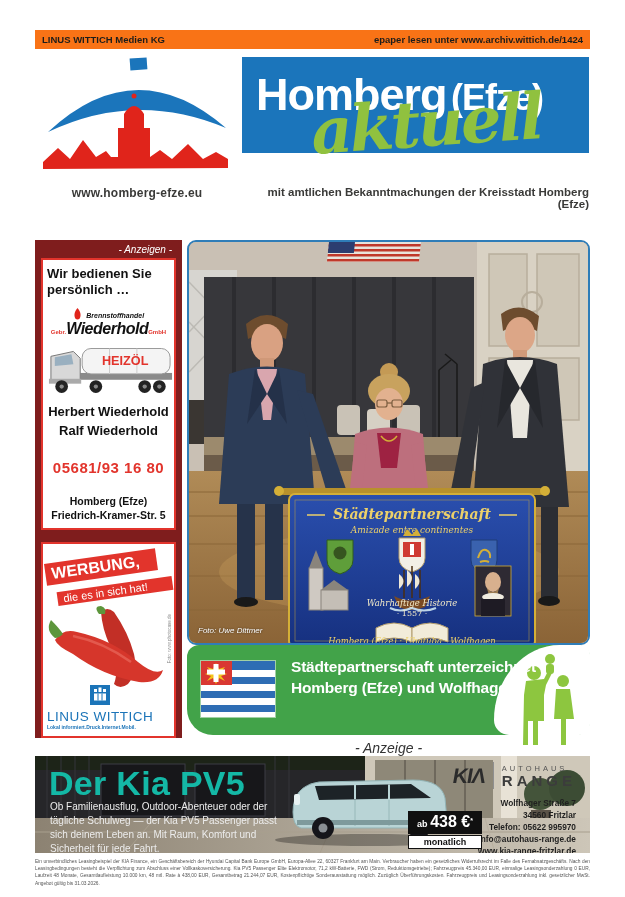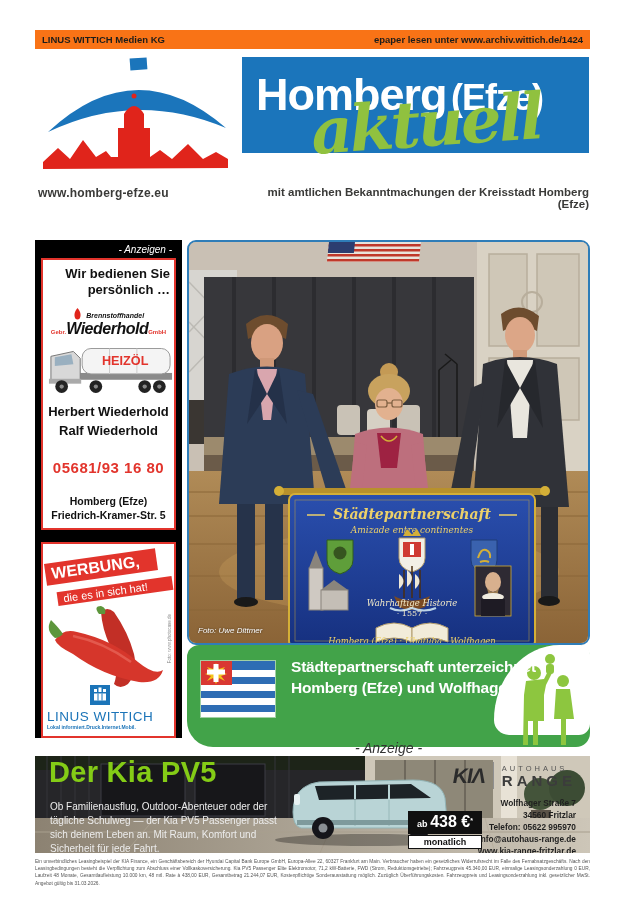"www.homberg-efze.eu" .site-url { text-align: none -> center }
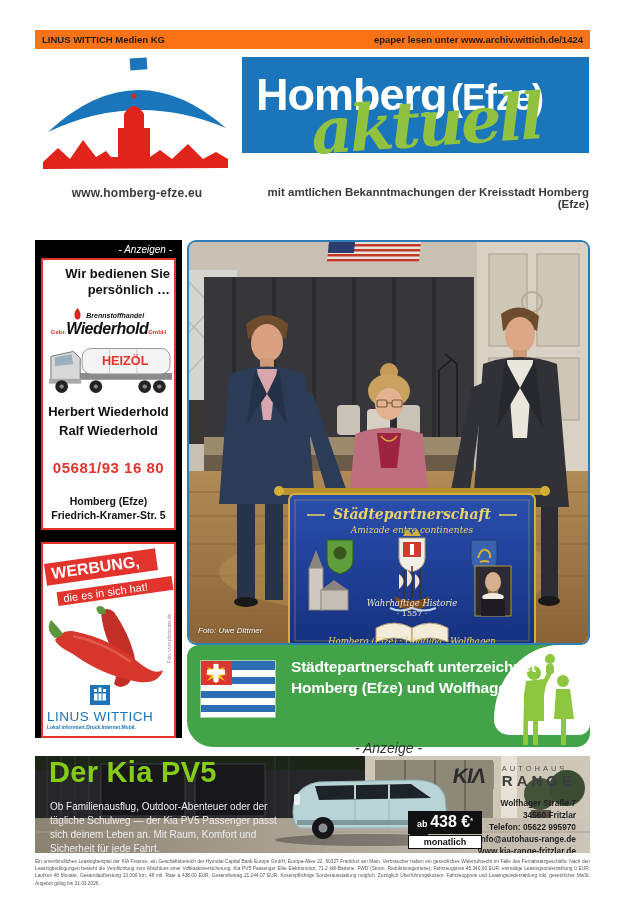"- Anzeigen -" .sidebar { background: #000000 -> #7f1d1d }
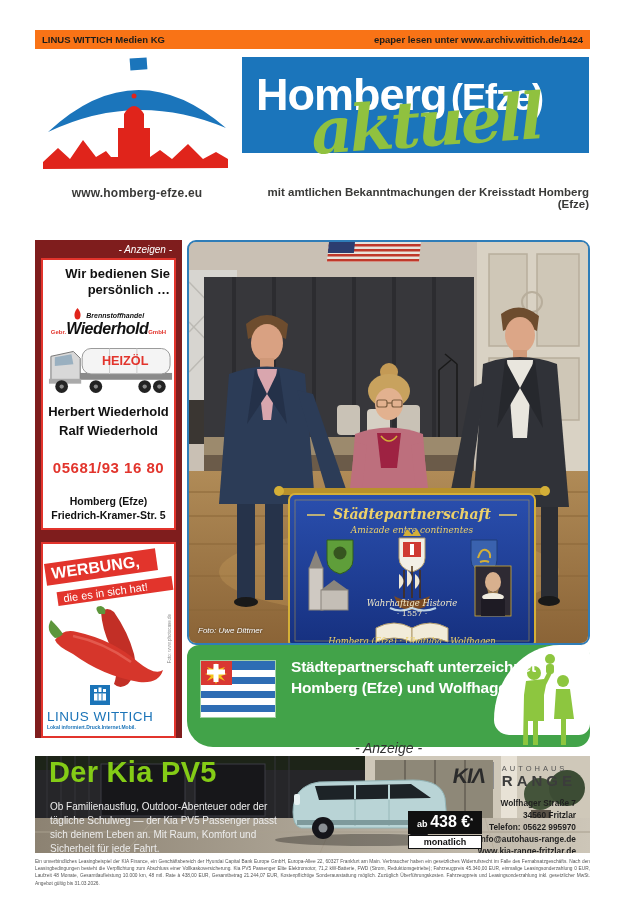"Wir bedienen Sie persönlich …" .ad1-headline { text-align: right -> left }
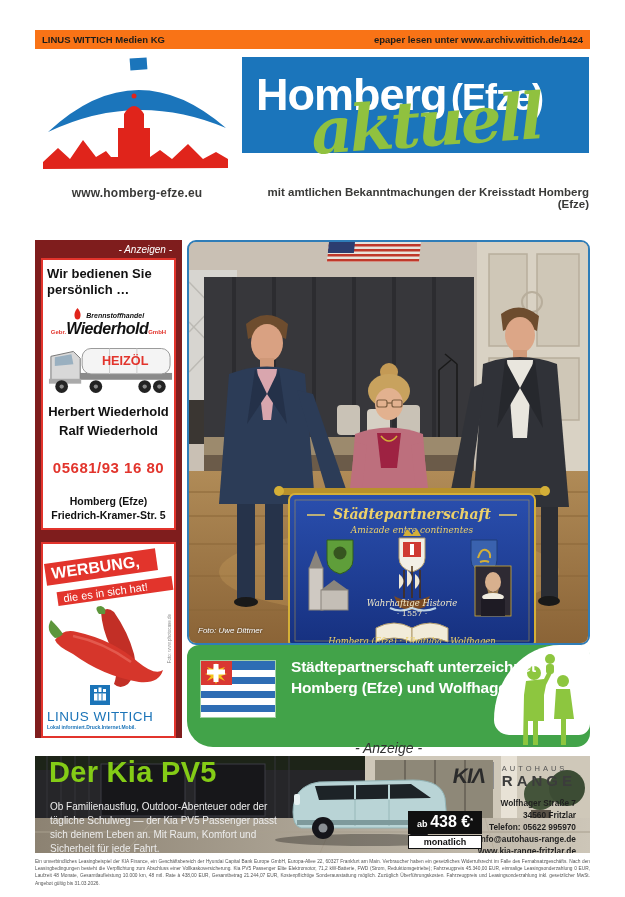"Städtepartnerschaft unterzeichnet" .caption { height: 102px -> 90px }
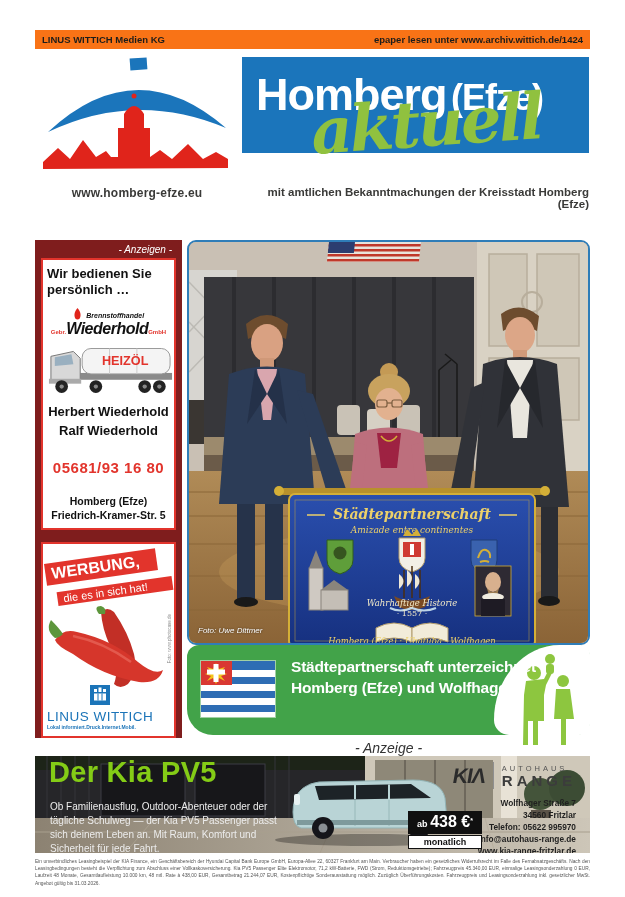"Der Kia PV5" .kia-title { color: #84cc16 -> #14b8a6; font-size: 29px -> 34px; top: 0 -> 8px }
